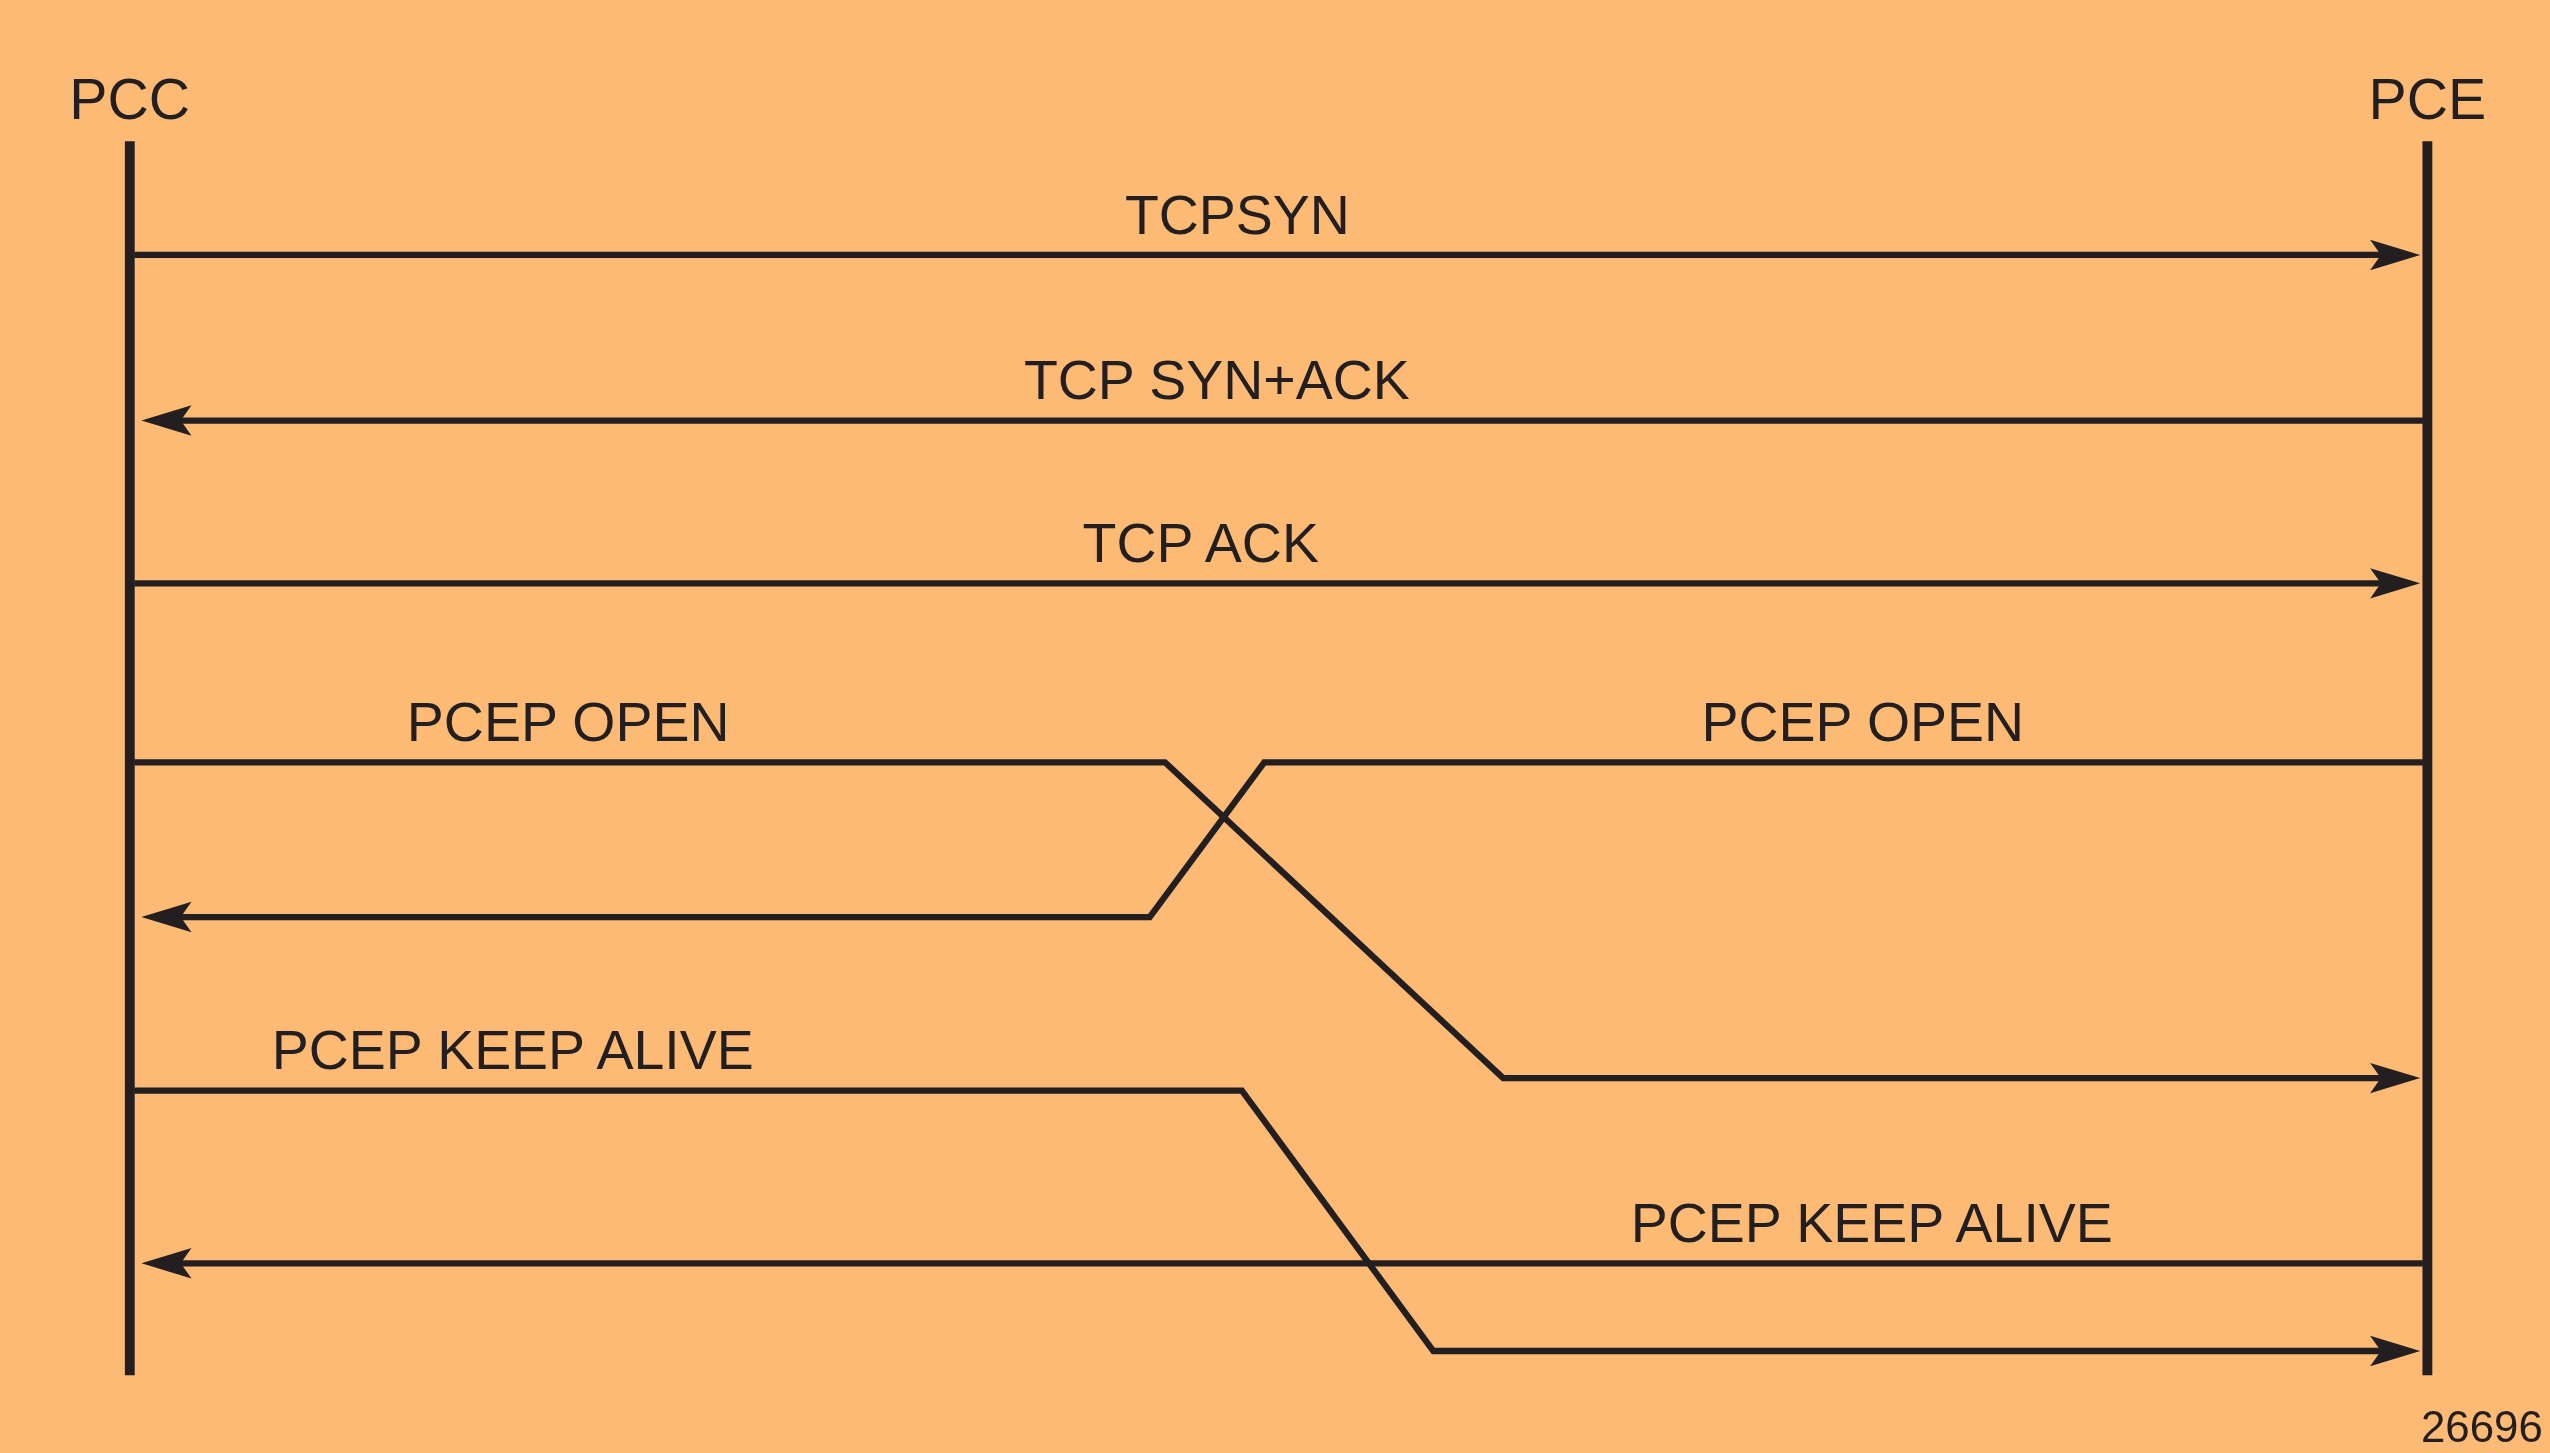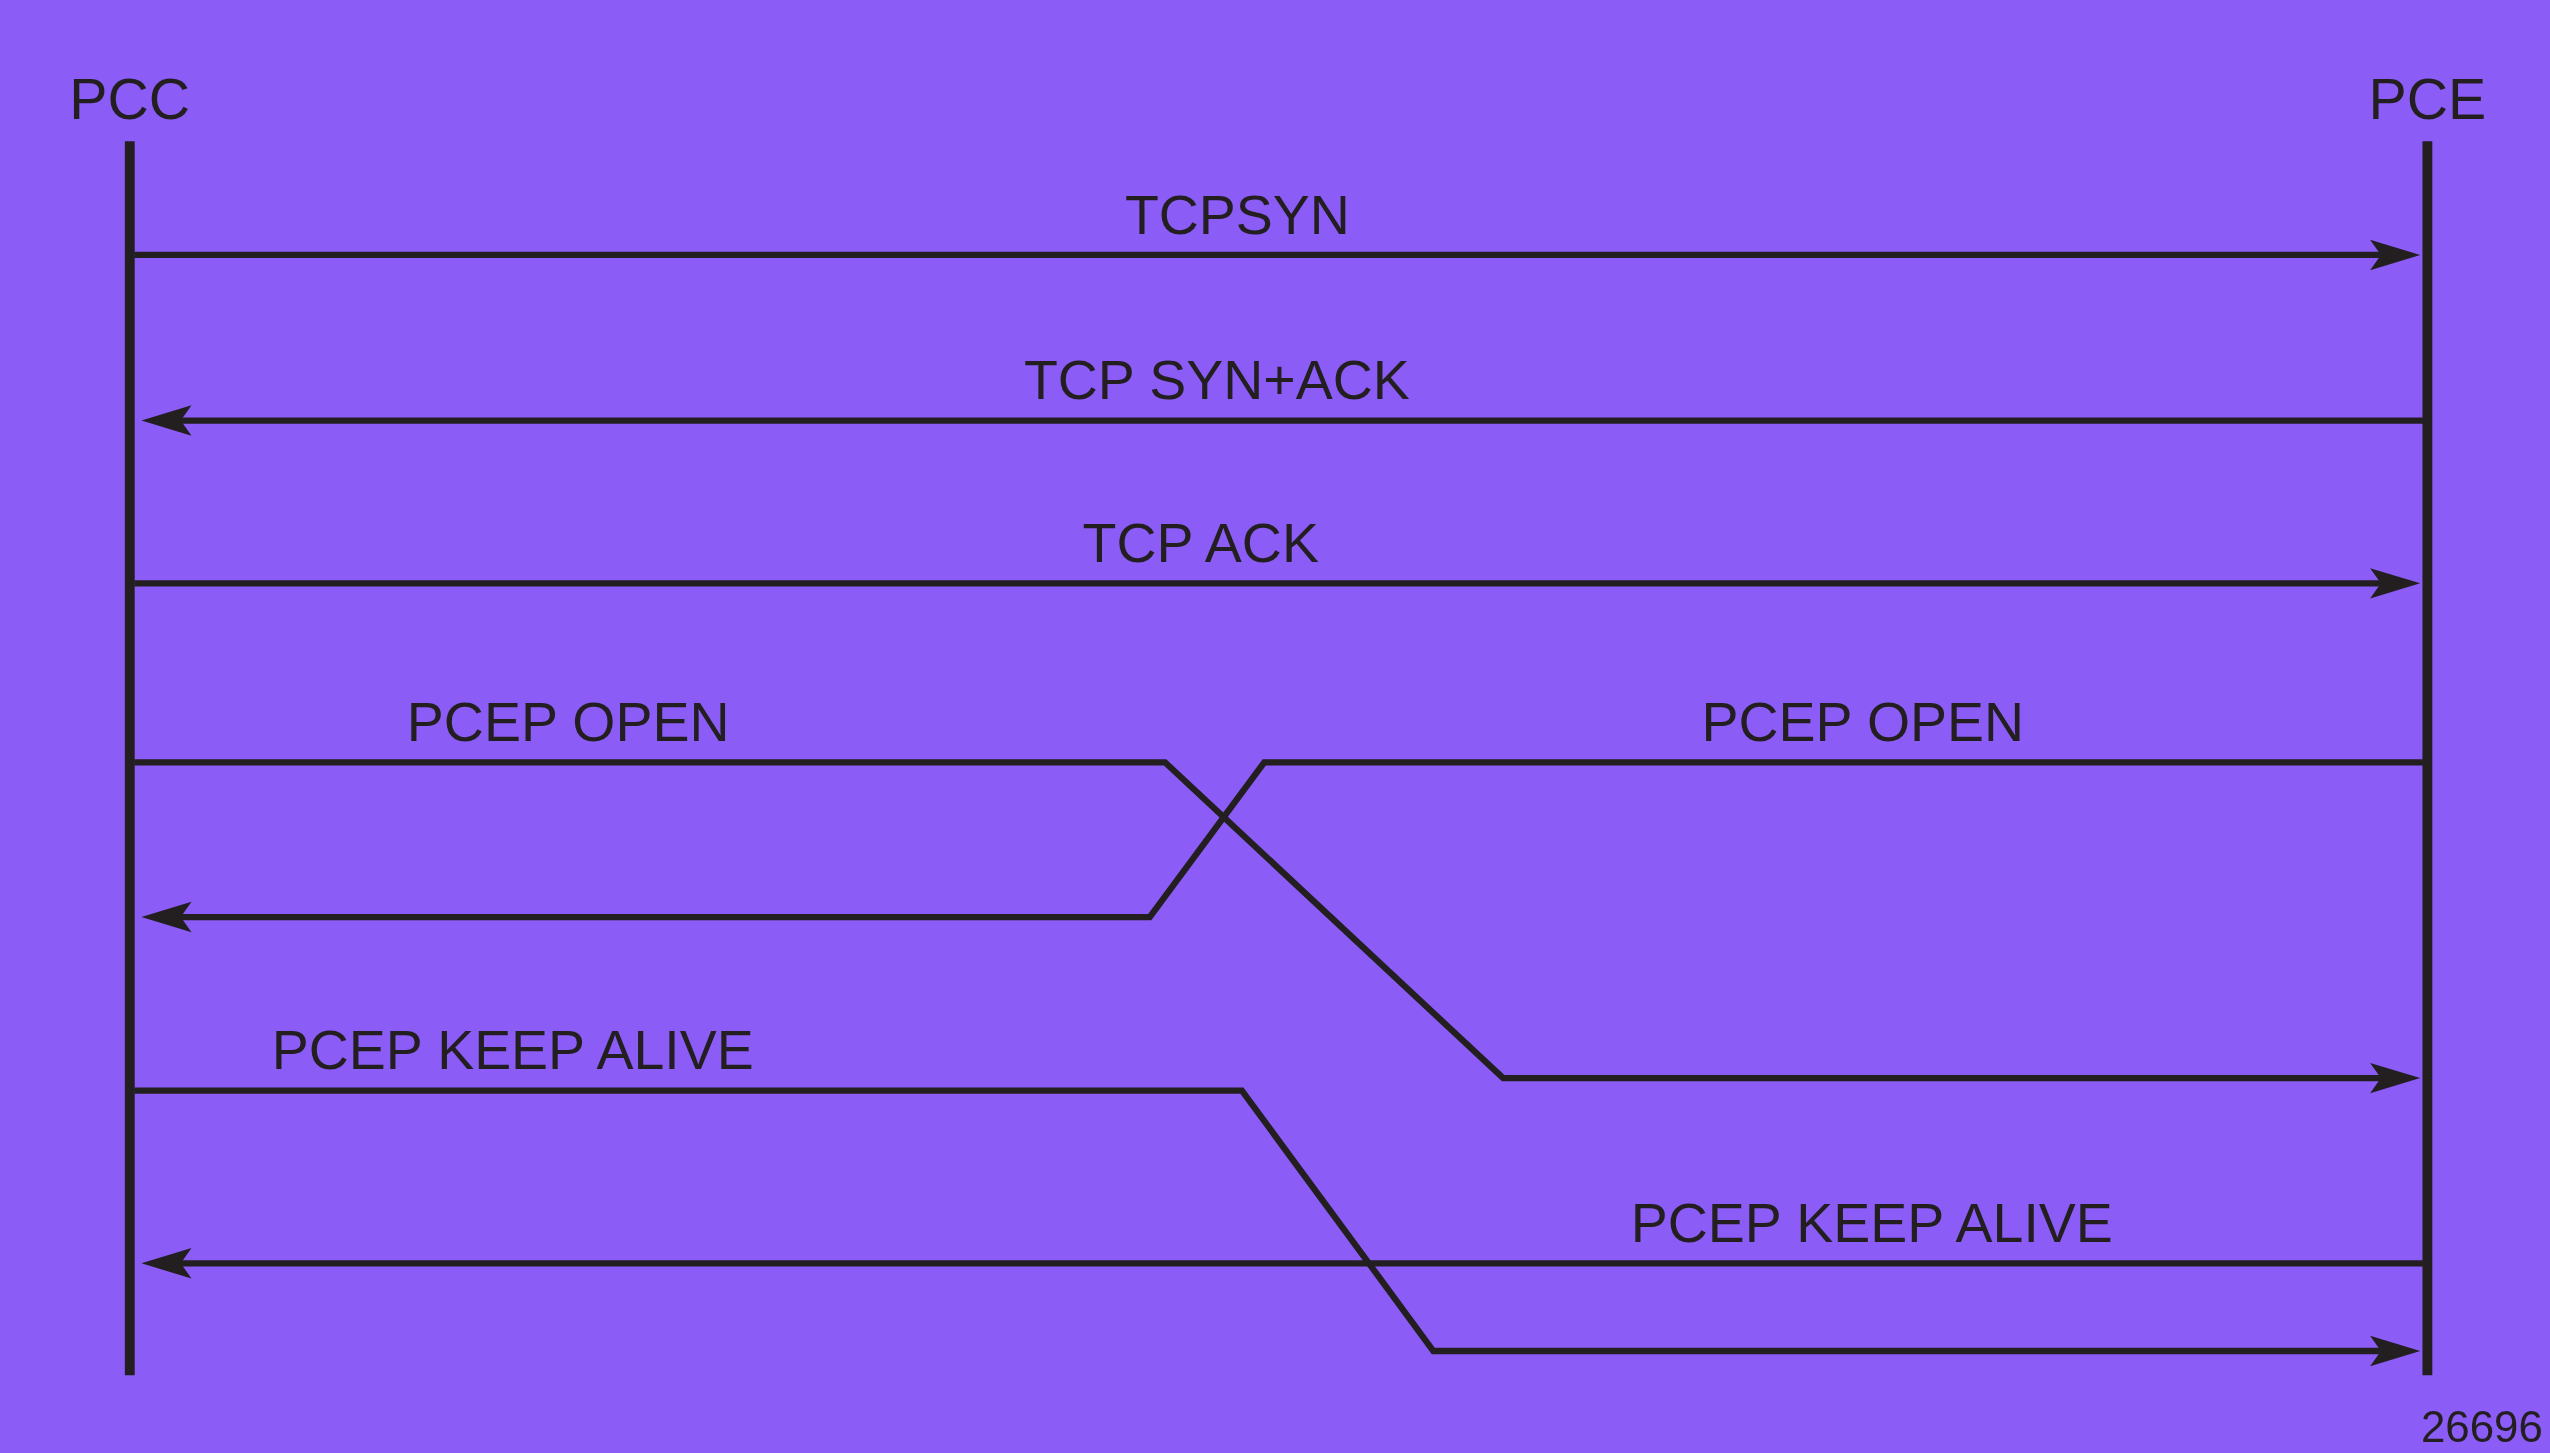"PCC" .stage { background: #8b5cf6 -> #fdba74 }
